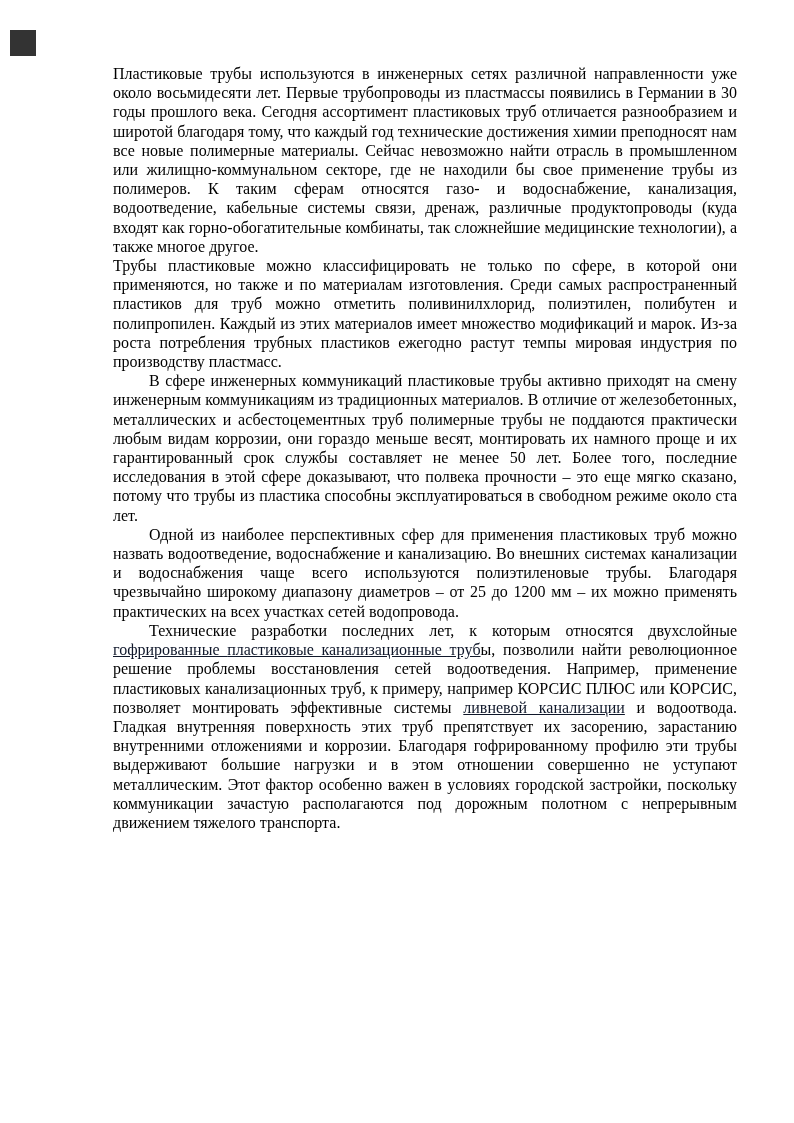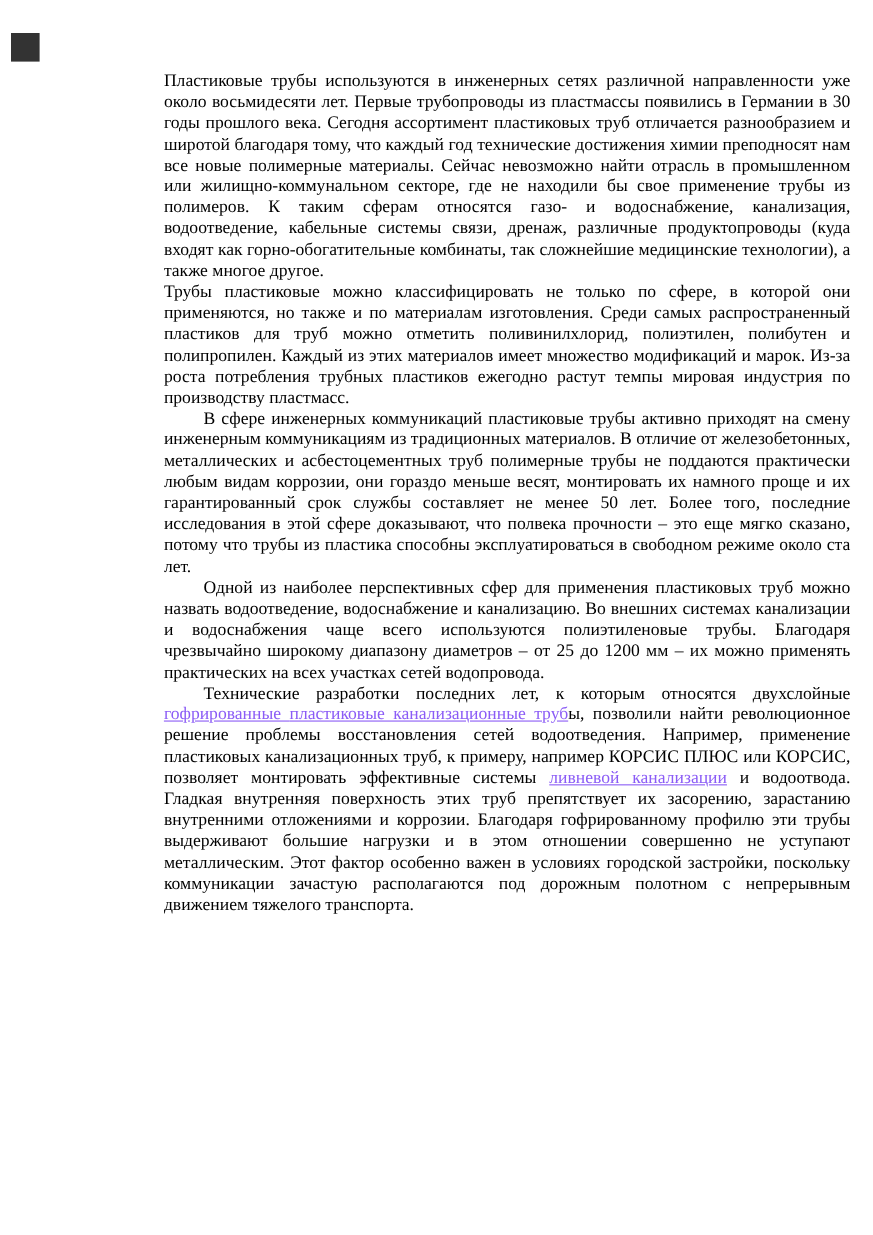"Пластиковые трубы используются в" .content { margin-left: 36px -> none }
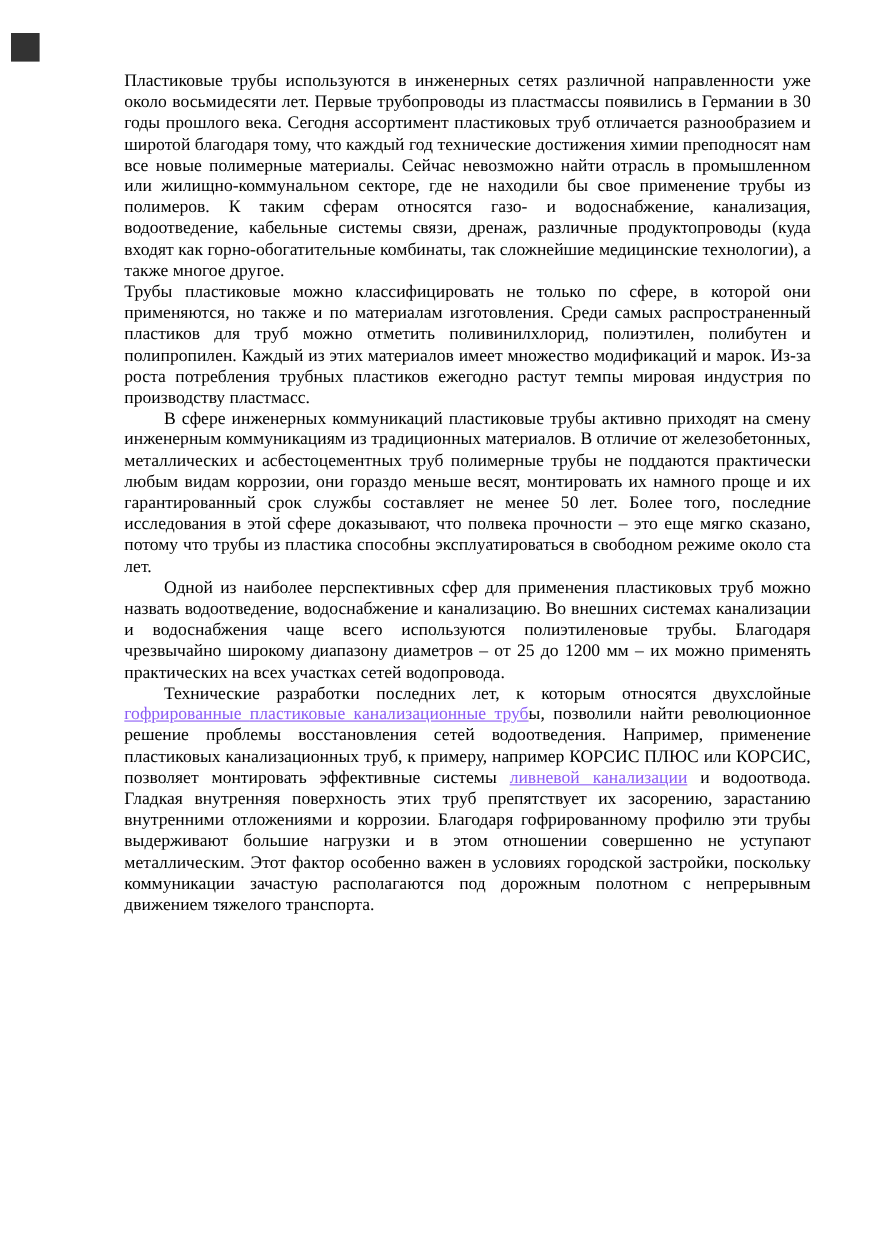"гофрированные пластиковые" .link { color: #8b5cf6 -> #0f172a }
